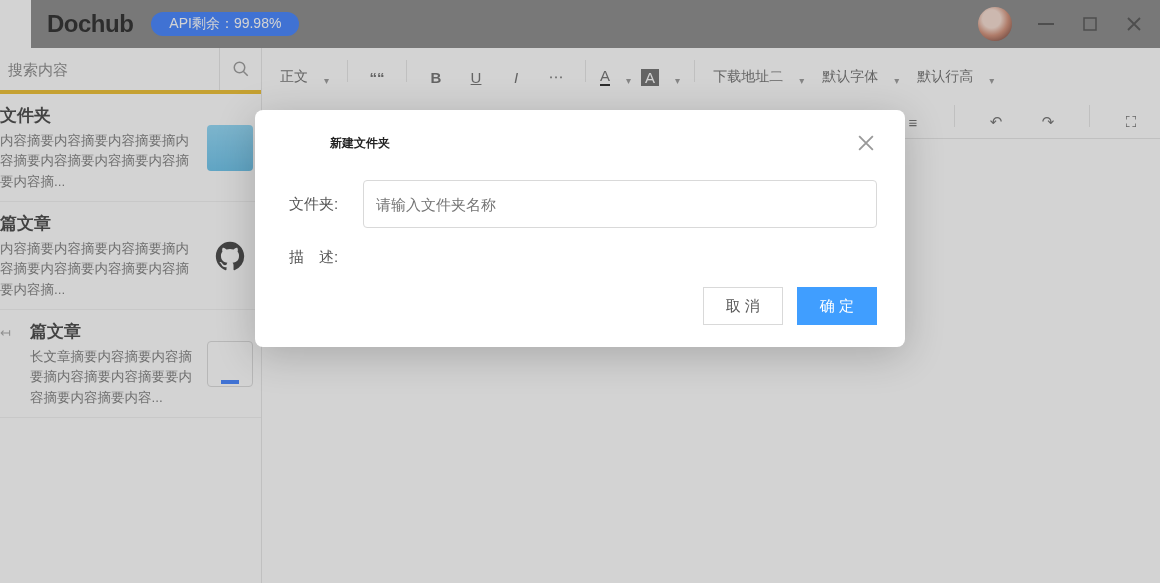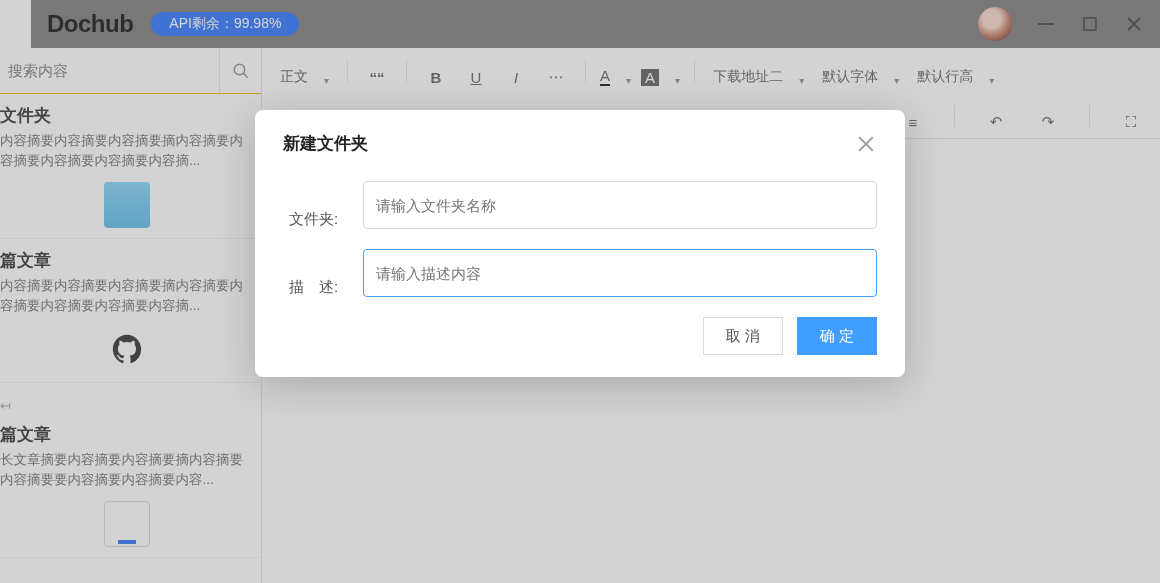"搜索内容" .search-wrap { border-bottom: 1px solid #eab308 -> 4px solid #eab308 }
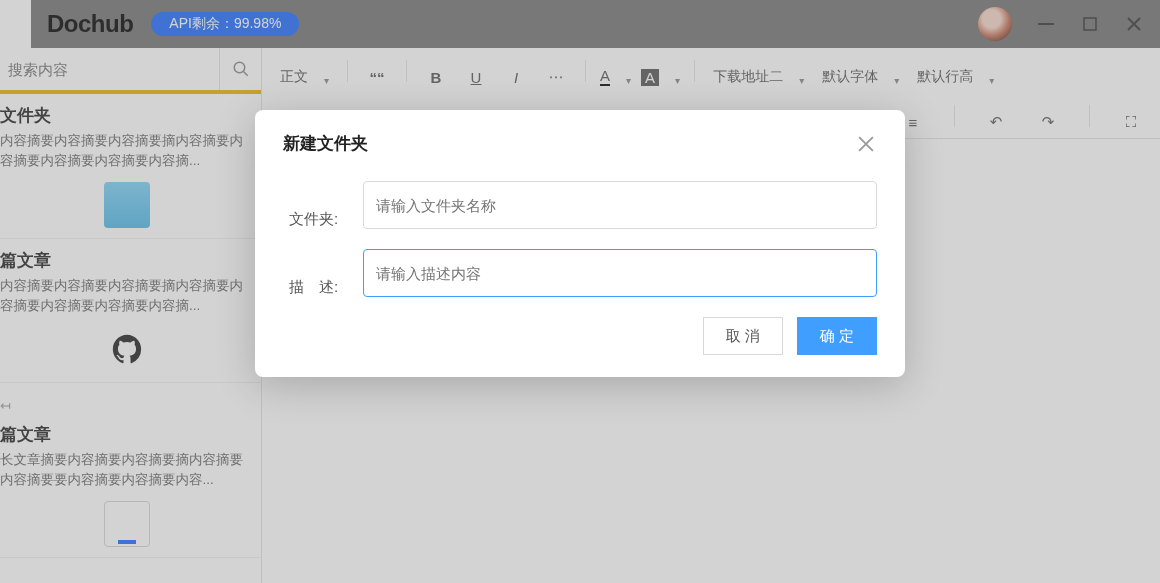"文件夹" .item { flex-direction: column -> none }
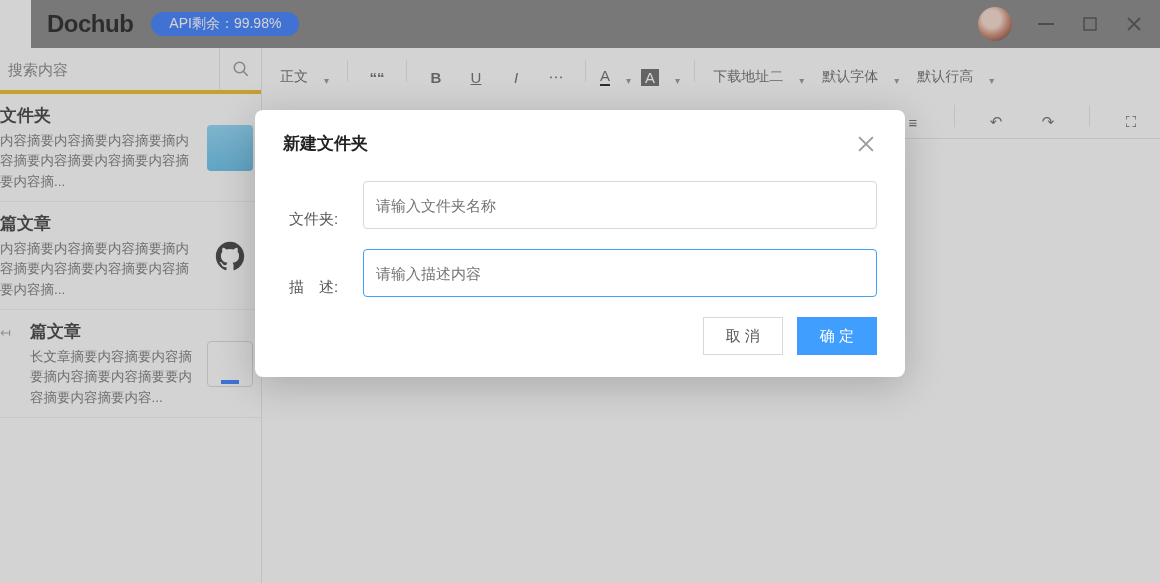"新建文件夹" .modal-title { font-size: 17px -> 12px; margin-left: none -> 47px }
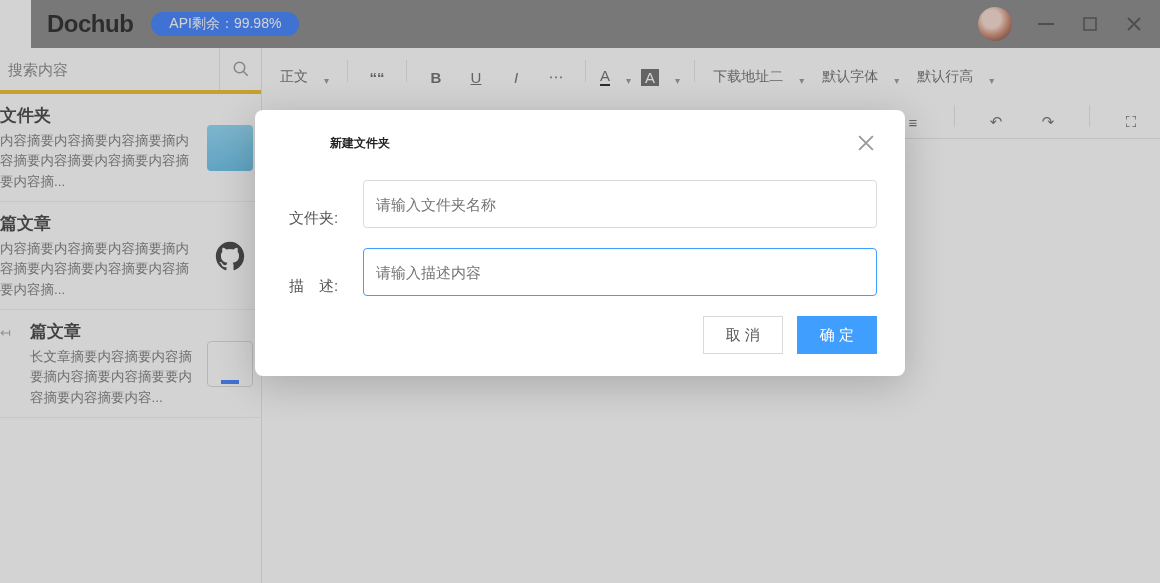"文件夹:" .form-row { align-items: flex-end -> center }
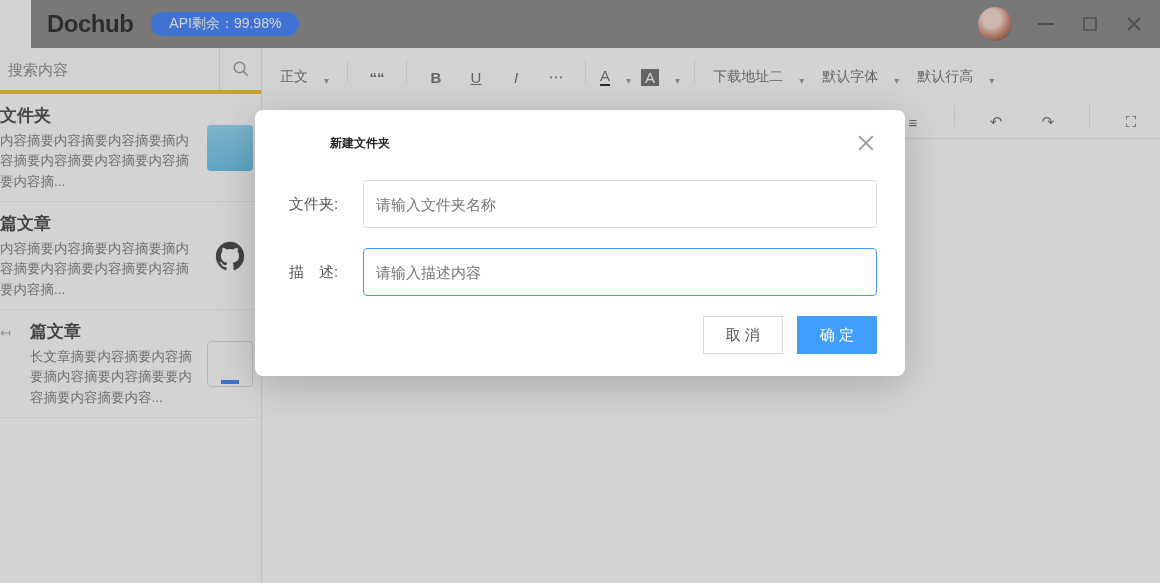"请输入描述内容" input.form-input { html: <input> -> none }
